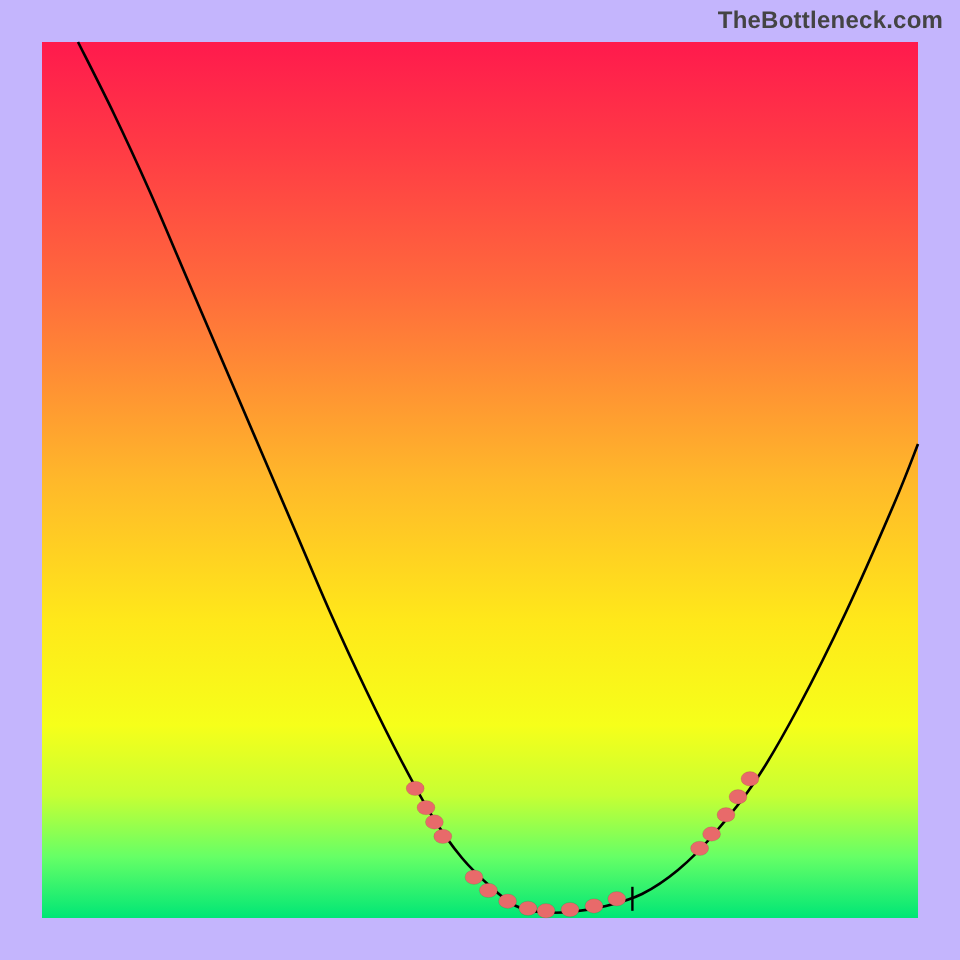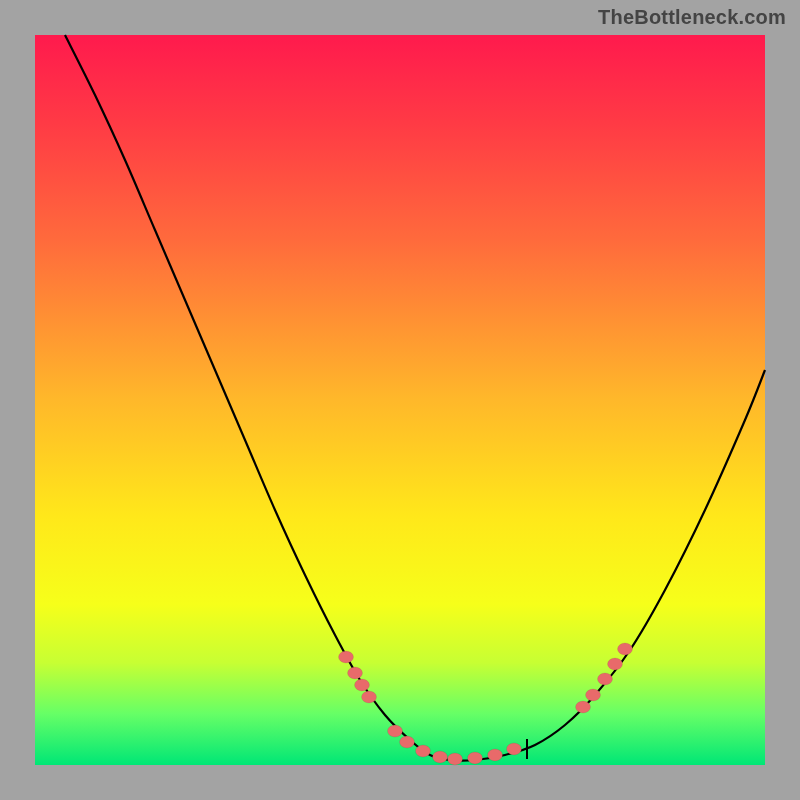"TheBottleneck.com" .frame { background: #a3a3a3 -> #c4b5fd }
